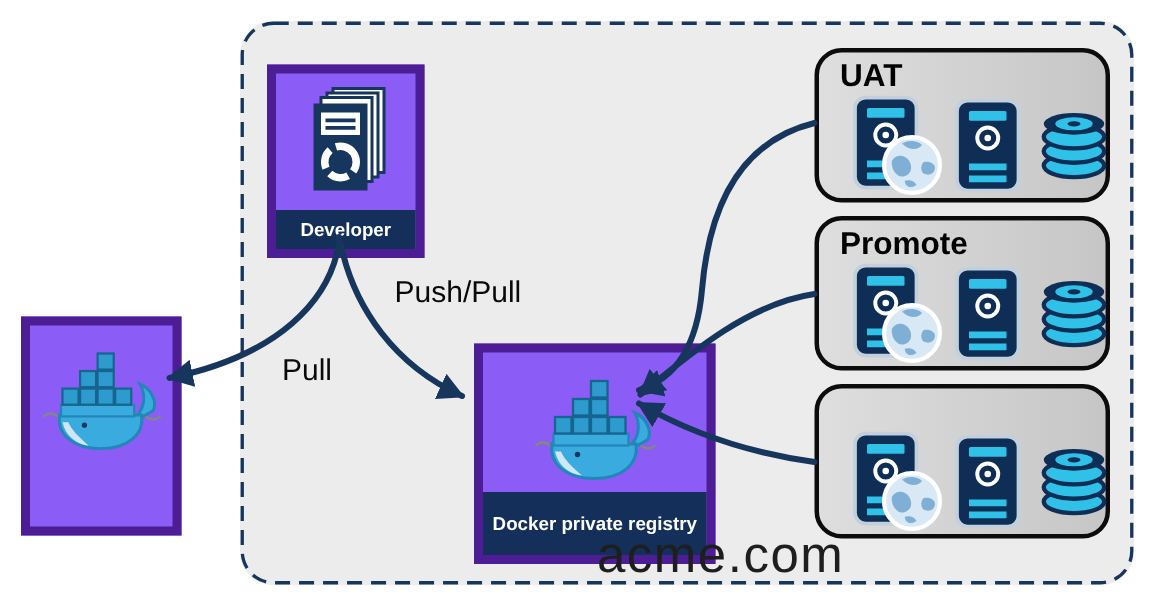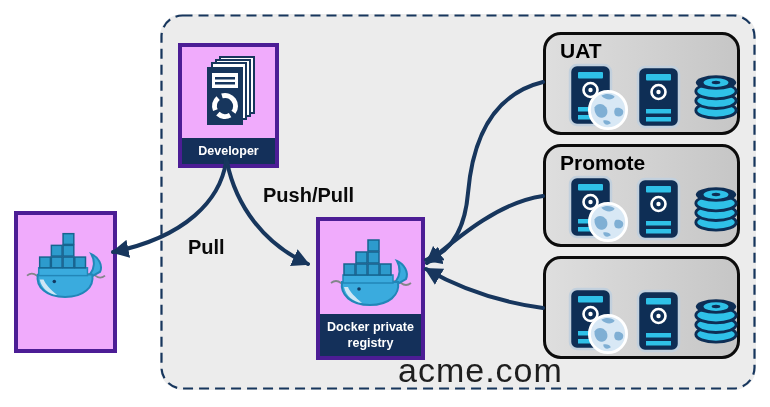"Developer" .node-box { background: #f0abfc -> #8b5cf6; border: 4px solid #4c1d95 -> 6px solid #4c1d95 }
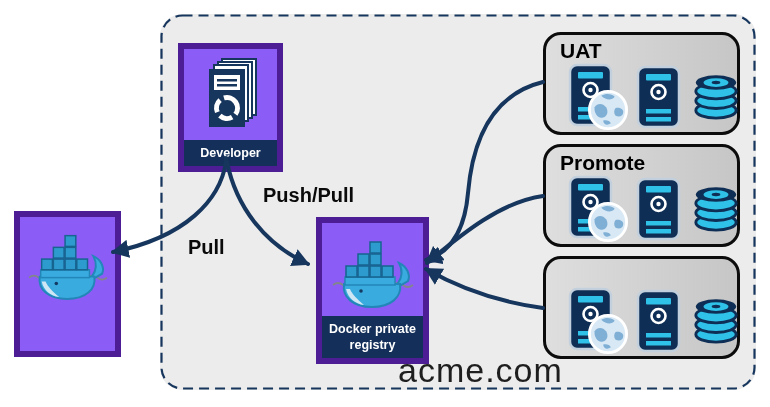"Push/Pull" .flow-label { font-weight: bold -> normal }
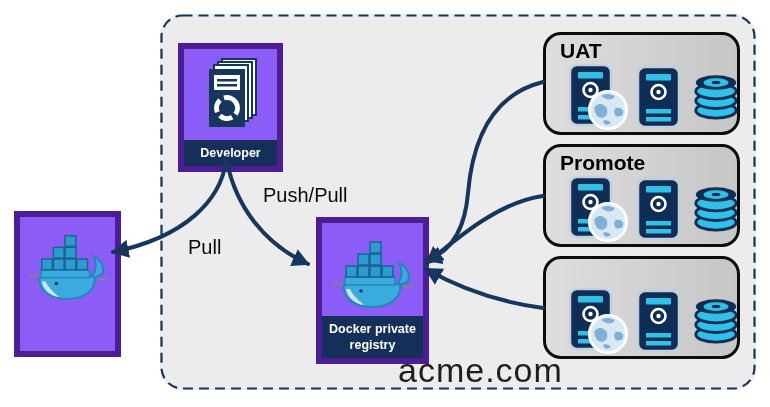"Docker private registry" #private-registry-box { padding-left: none -> 48px; top: 217px -> 229px }
